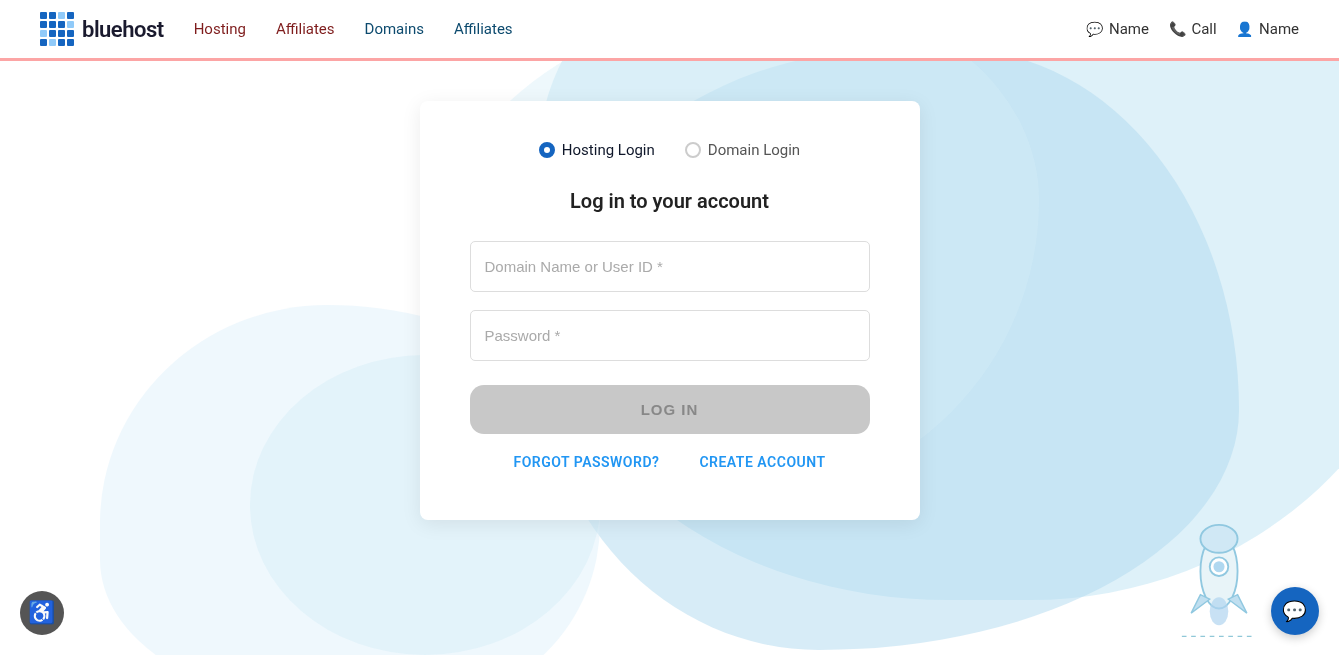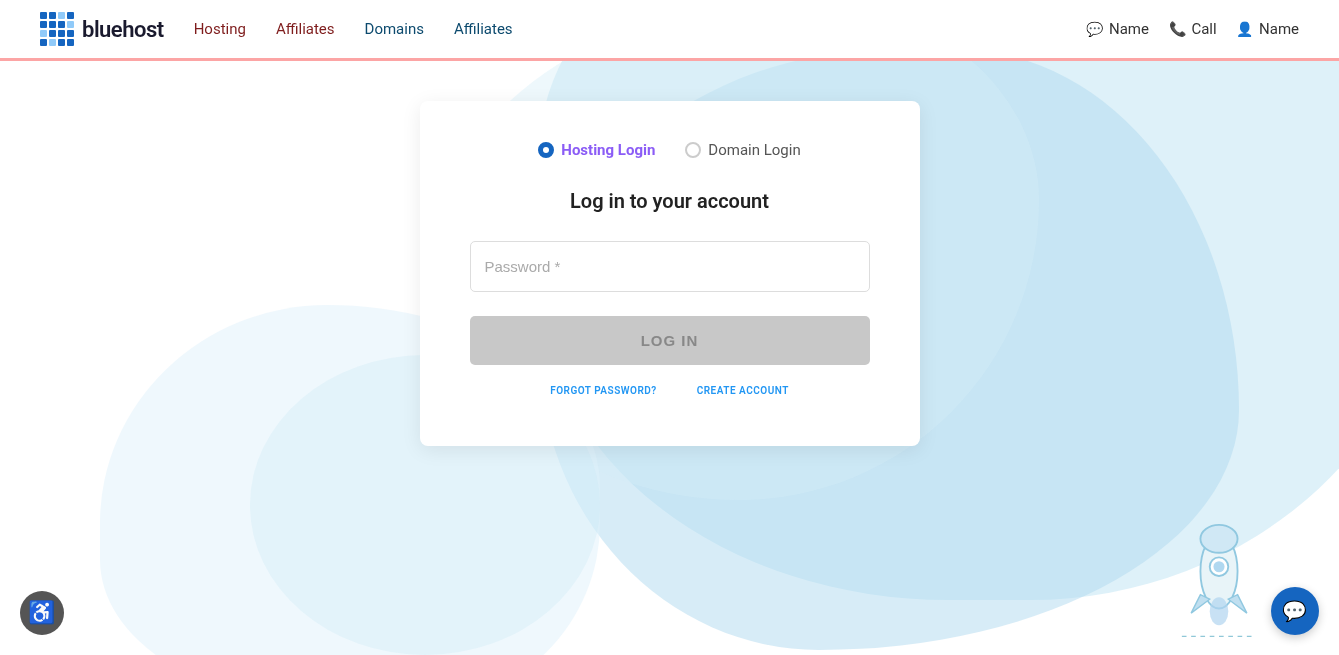"Hosting Login" .tab-label.active { color: #8b5cf6 -> #0f172a; font-weight: 700 -> 400 }
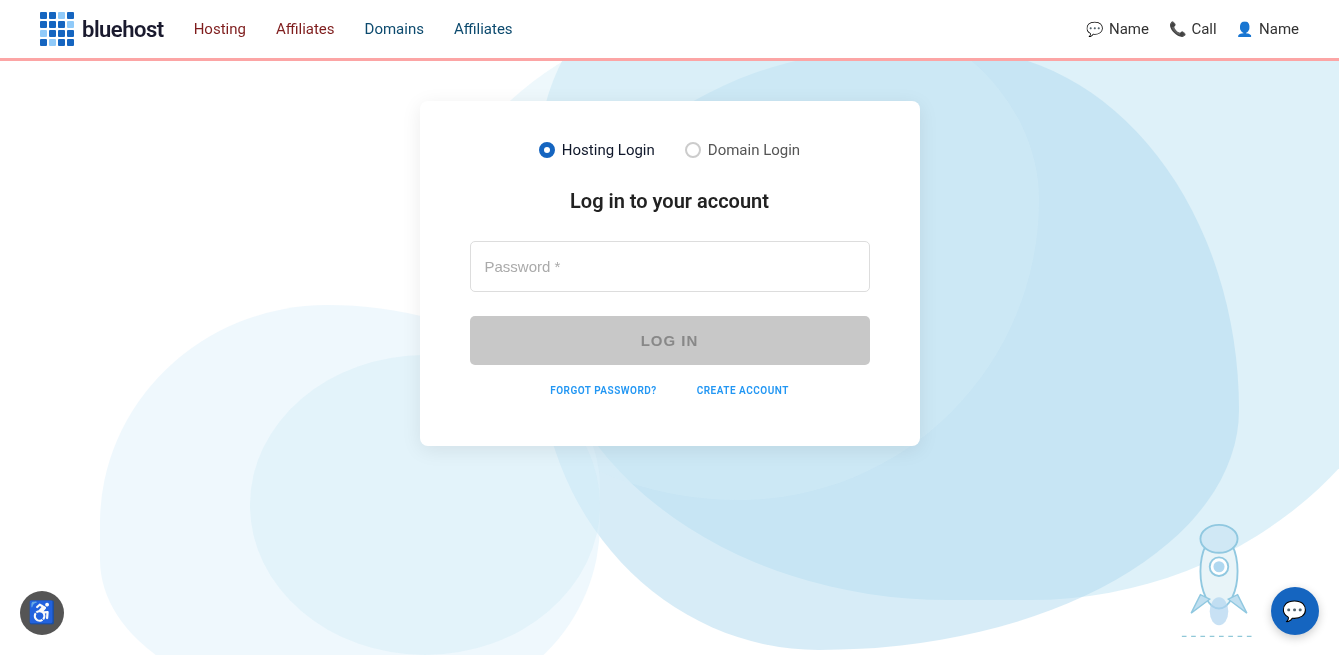"Domain Name or User ID" div.form-group { html: none -> <div> <input> </div> }
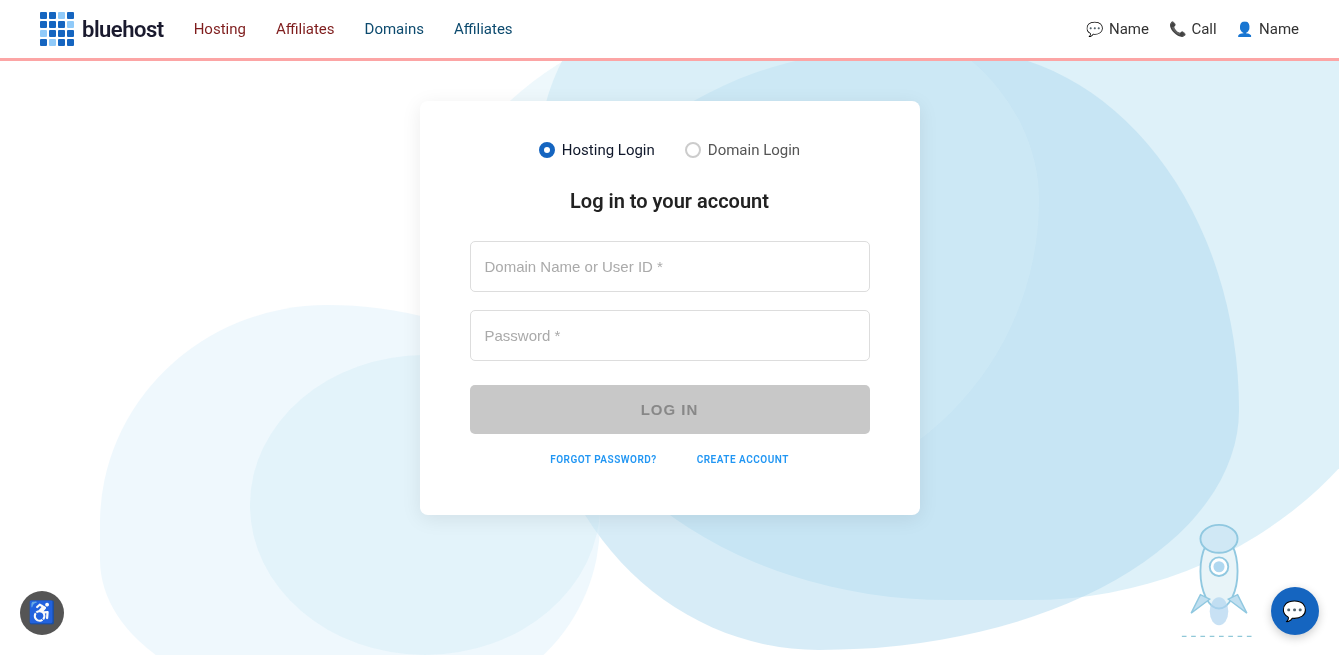"LOG IN" .btn-login { border-radius: 5px -> 14px }
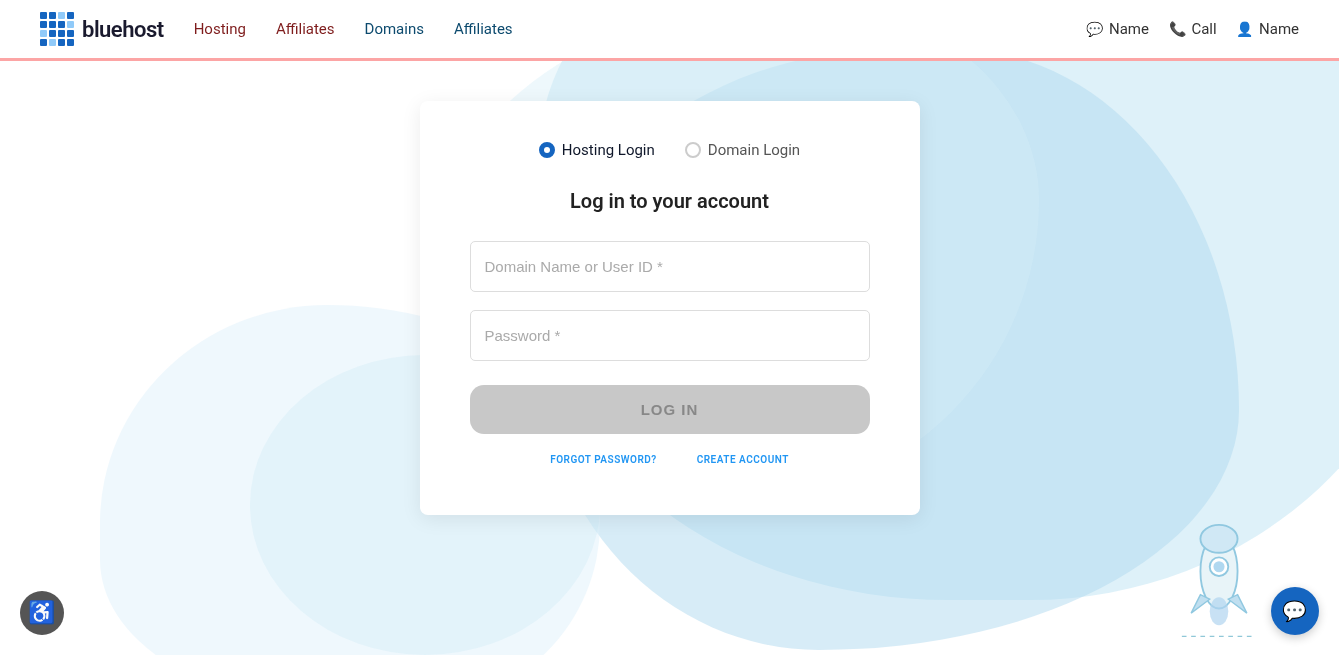"FORGOT PASSWORD?" .login-footer-link { font-size: 10px -> 14px }
